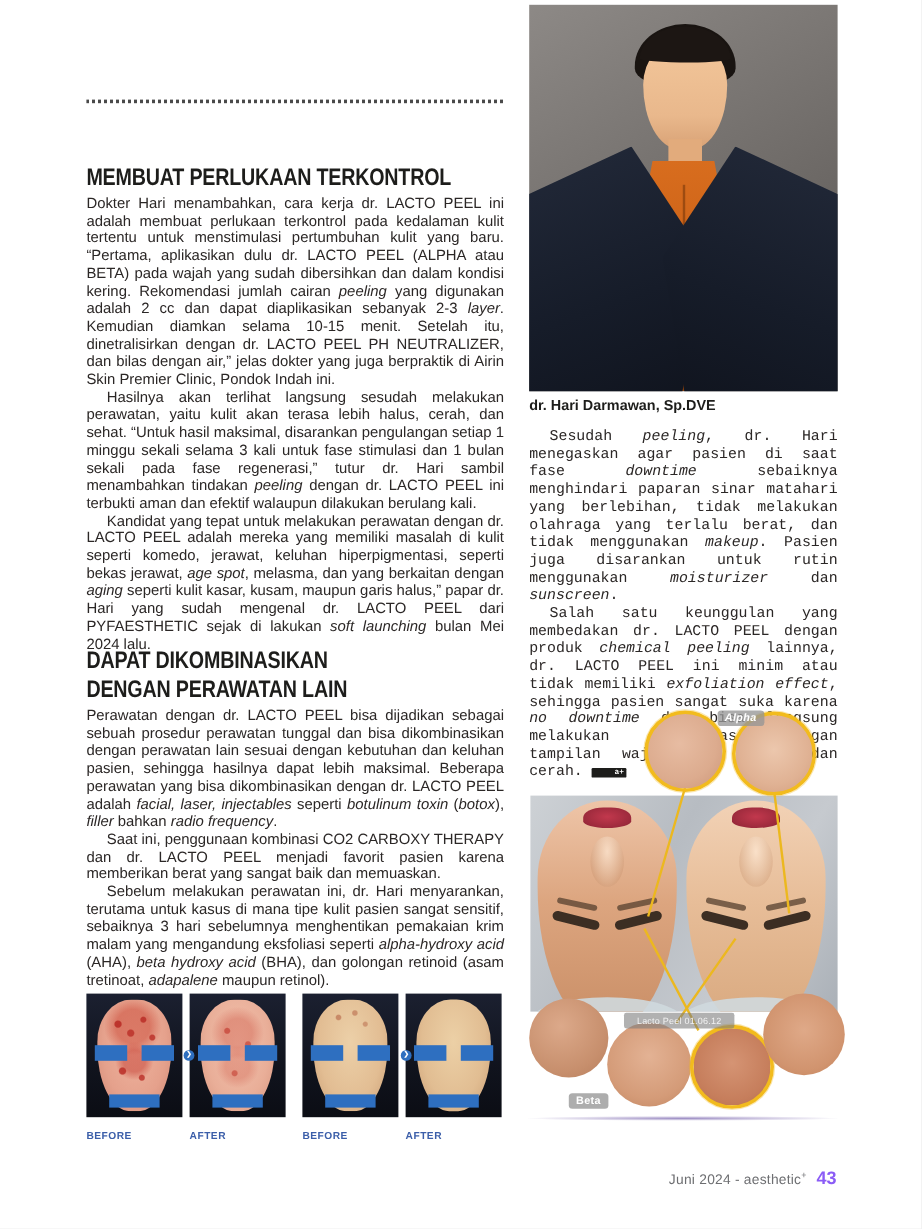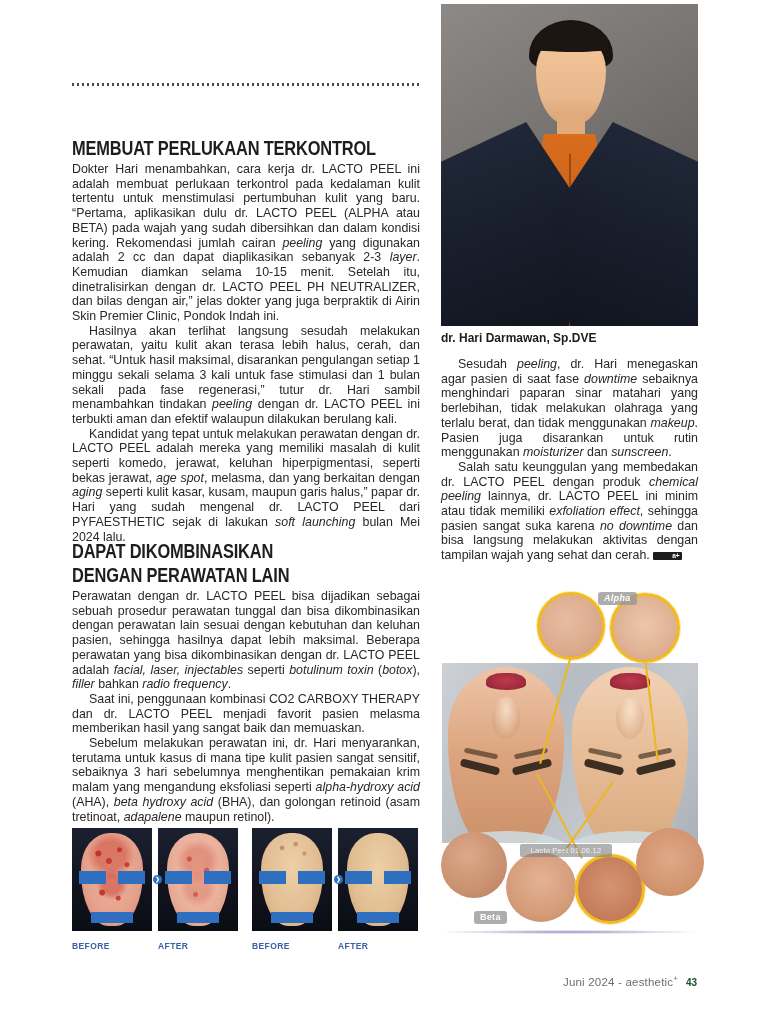"Sesudah peeling, dr. Hari menegaskan" .right-text { font-family: none -> Liberation Mono, monospace }
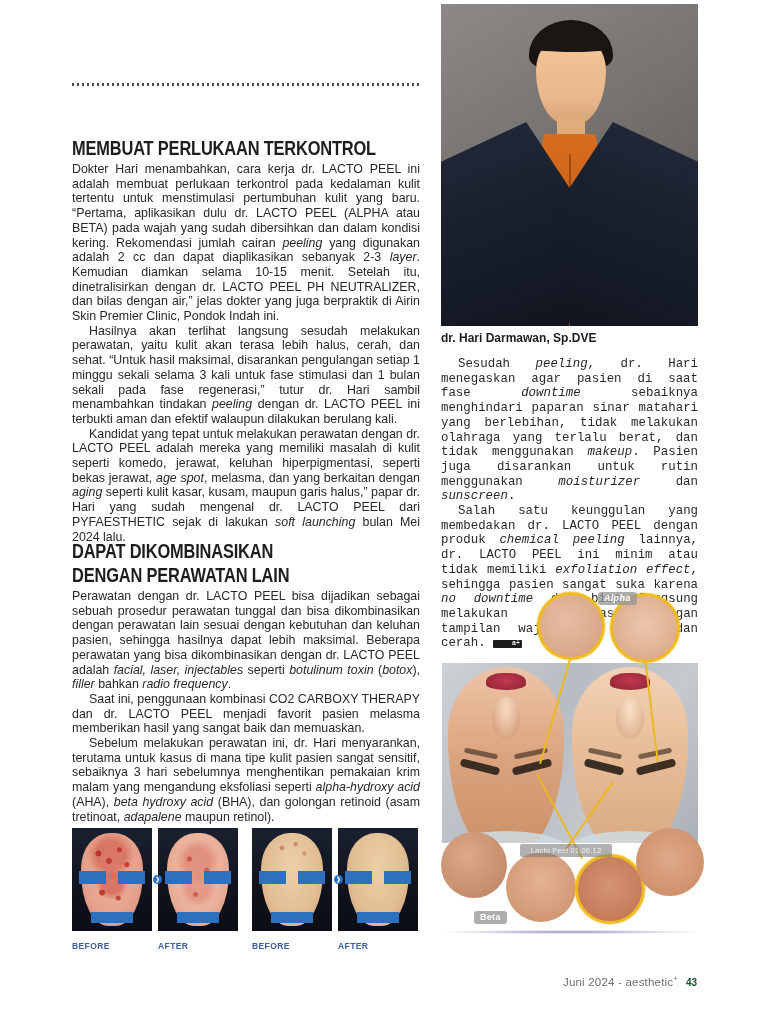"Saat ini, penggunaan kombinasi CO2" span { text: melasma memberikan hasil -> karena memberikan berat }
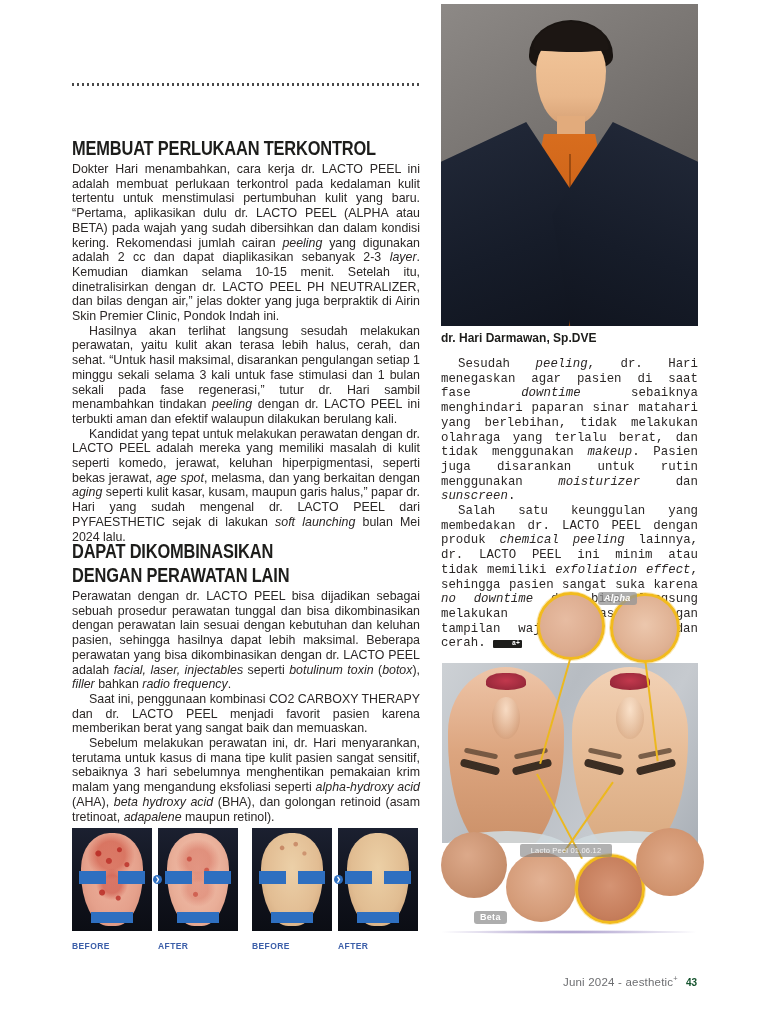"43" .footer-page { color: #14532d -> #8b5cf6; font-size: 10px -> 15px }
